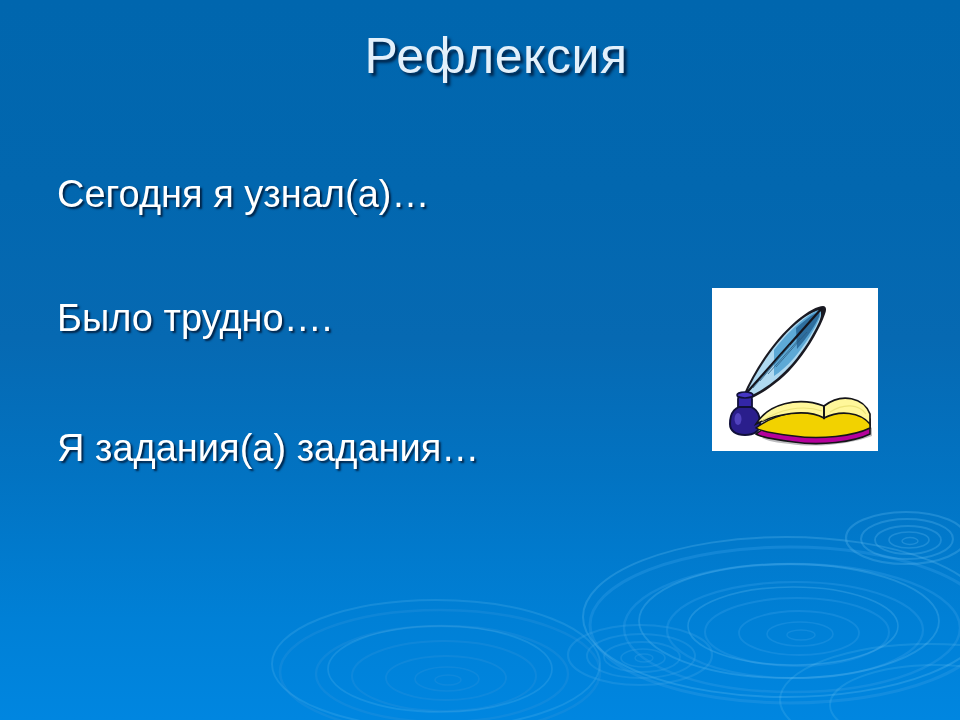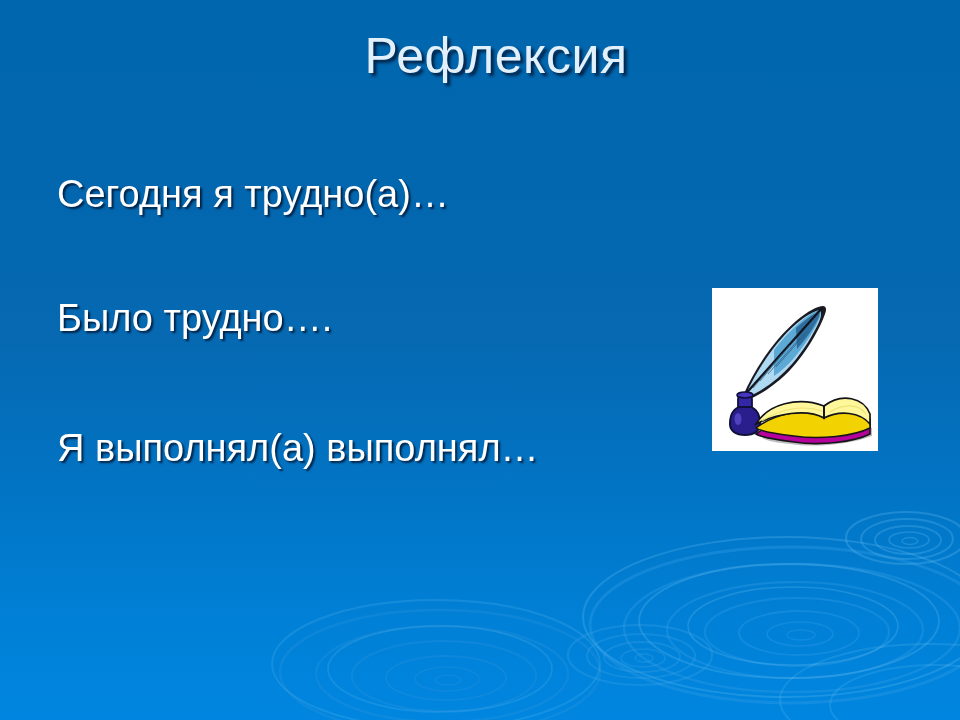"Сегодня я трудно(а)…" div.line { text: трудно -> узнал }
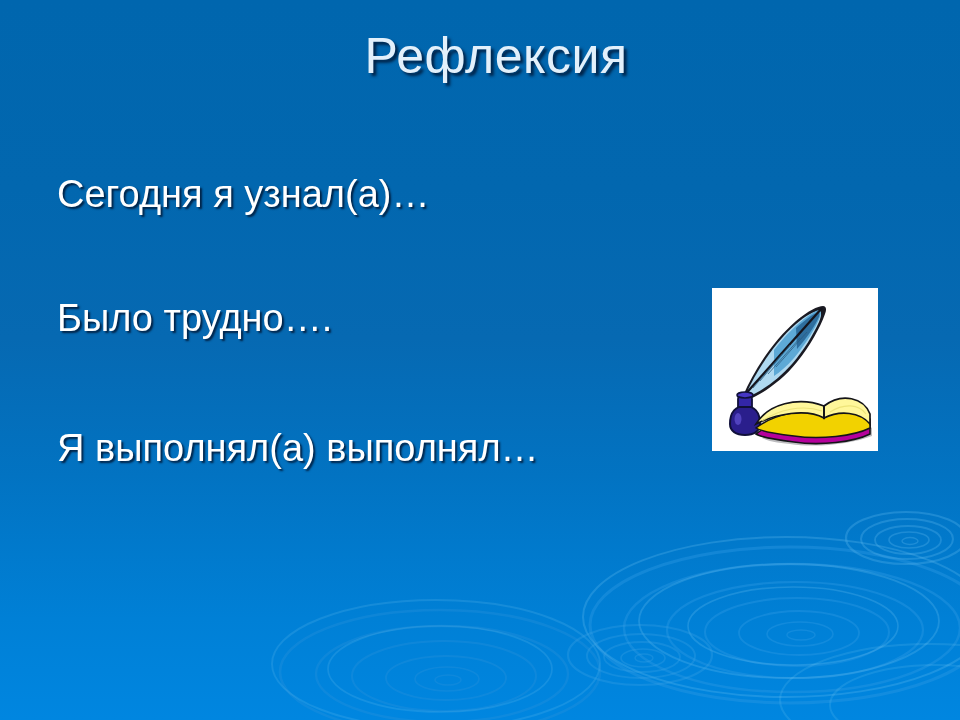"Я выполнял(а) выполнял…" div.line { text: выполнял(а) выполнял -> задания(а) задания }
